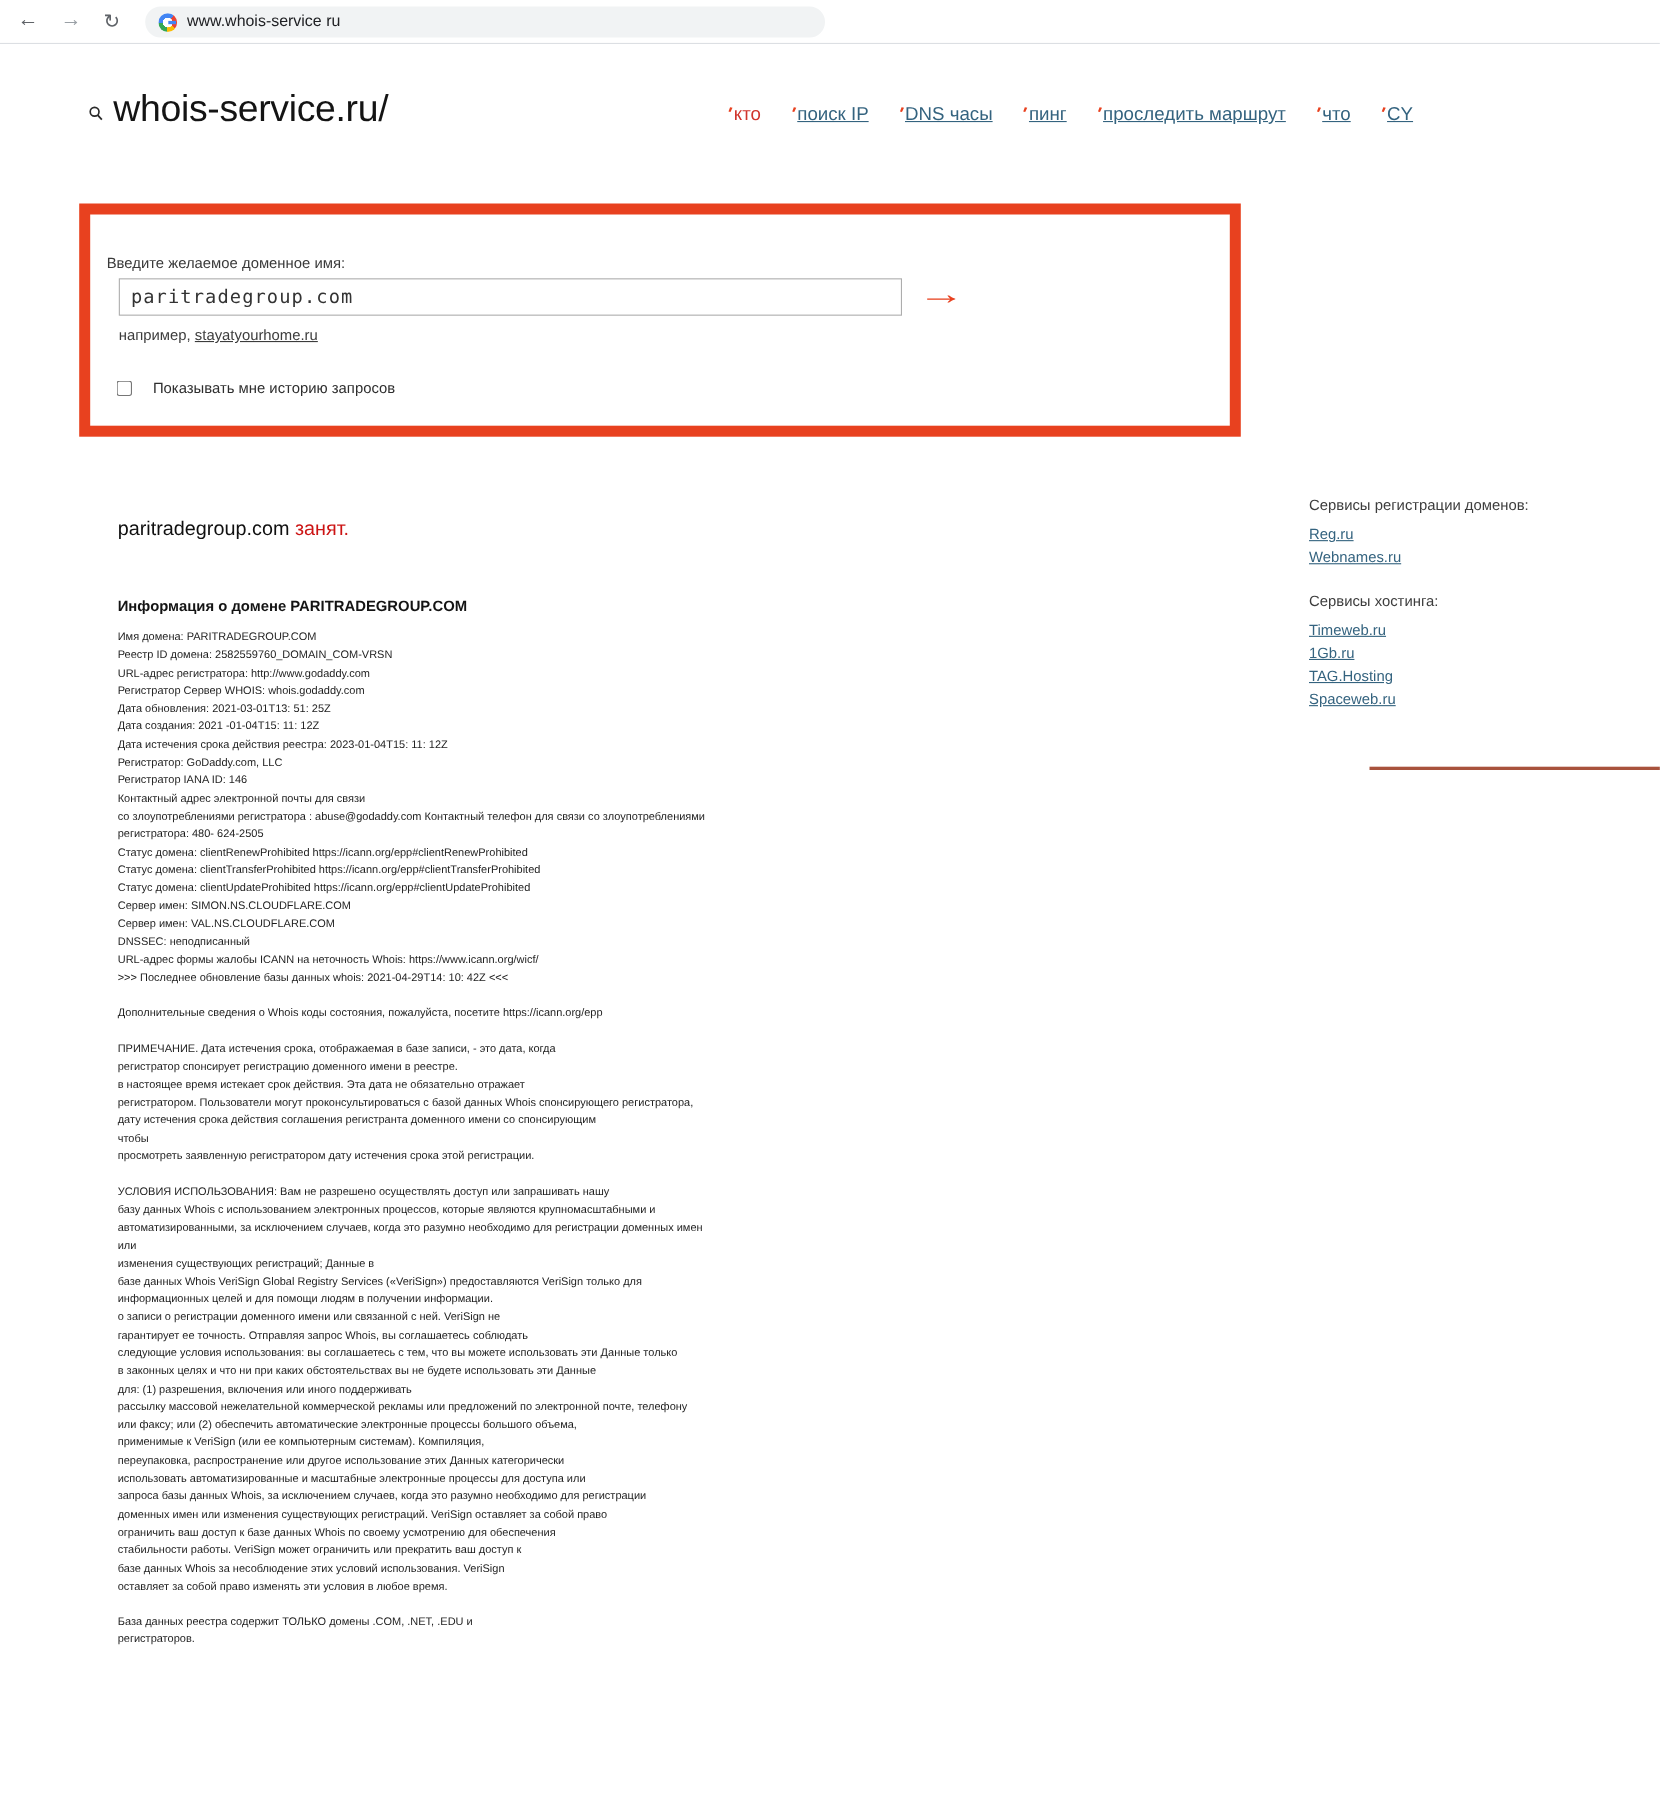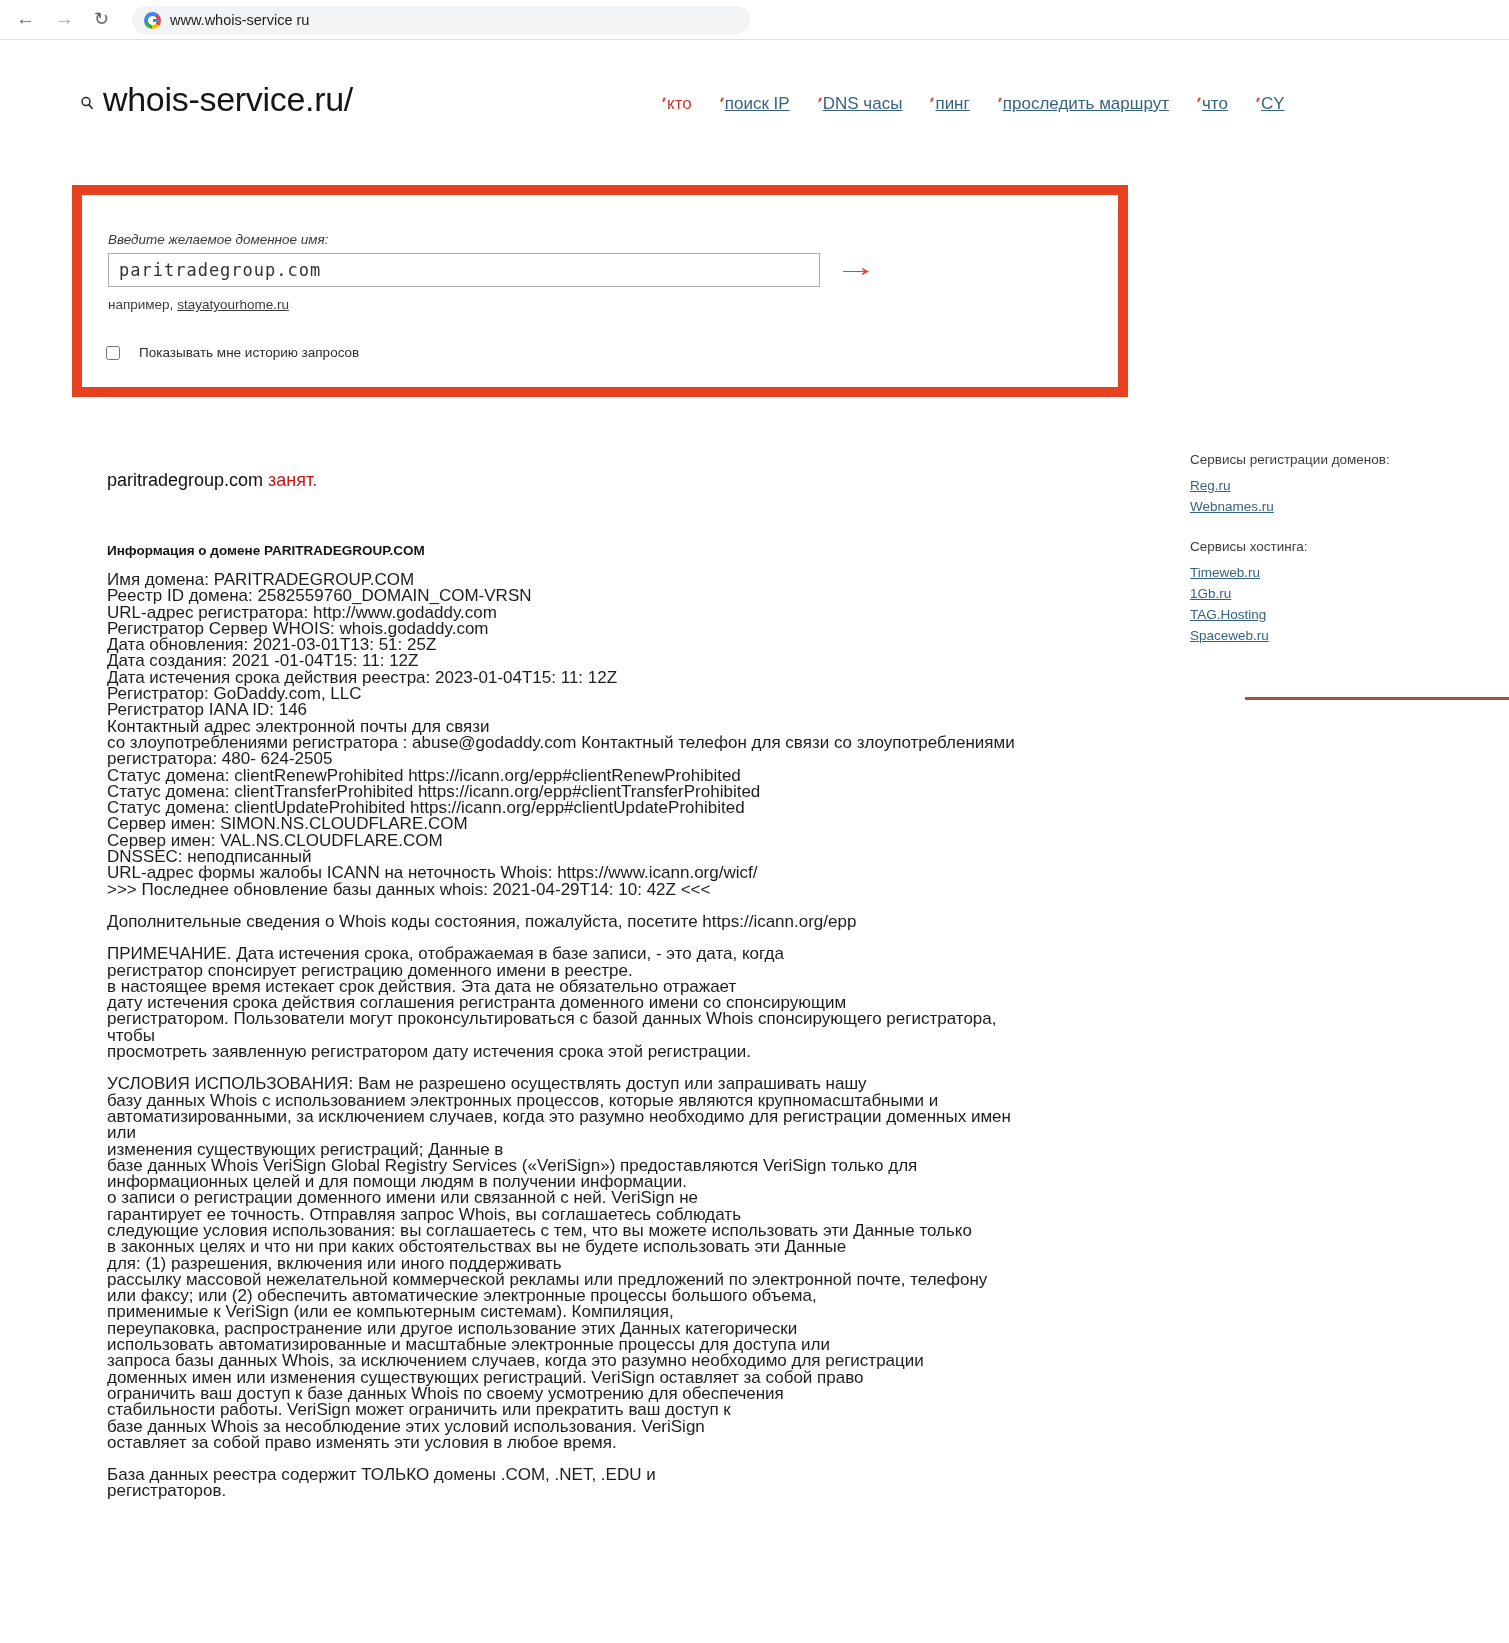"Введите желаемое доменное имя:" .sp-label { font-style: italic -> none; left: 26px -> 15px }
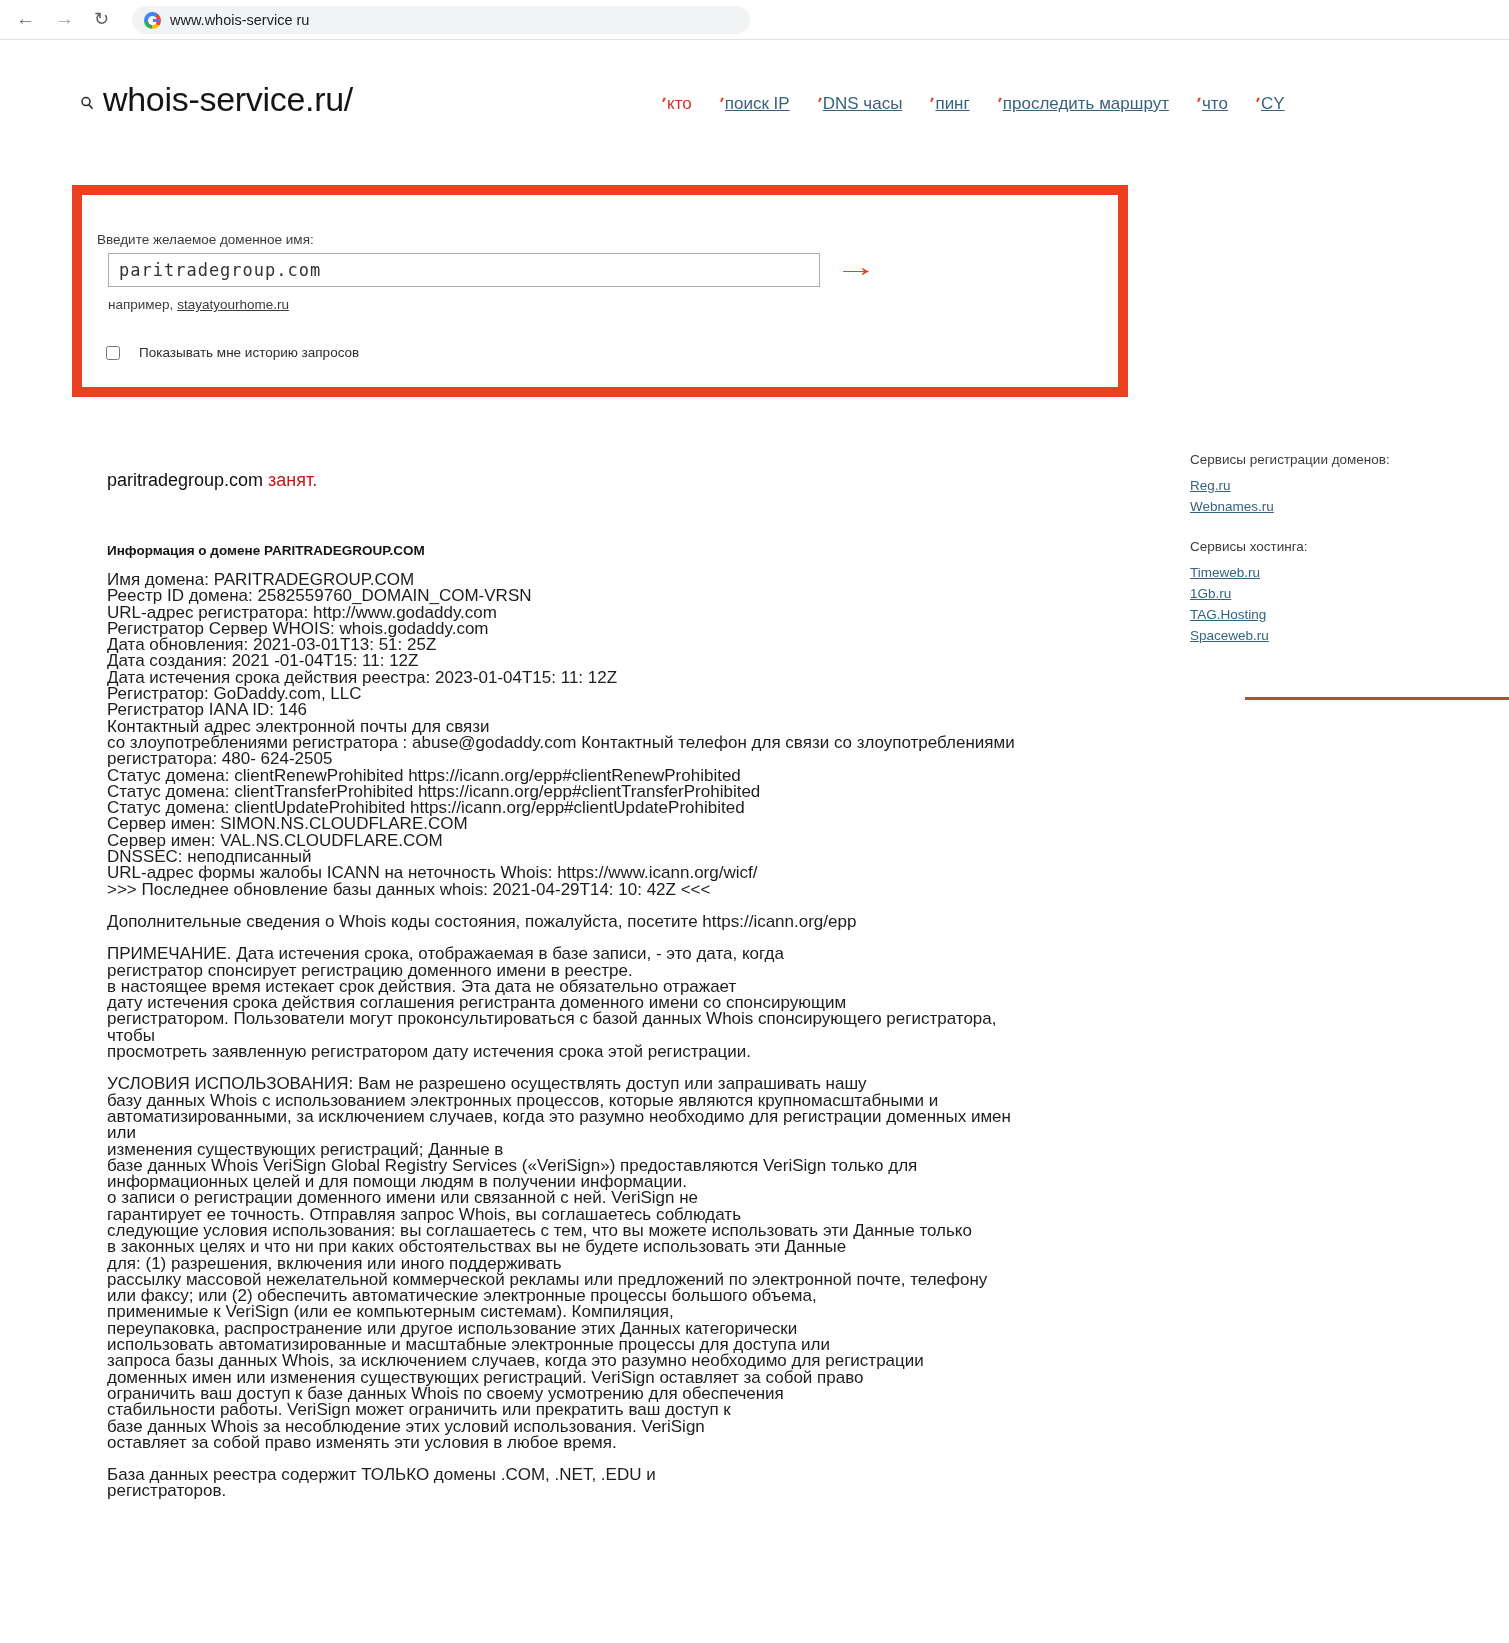"Имя домена: PARITRADEGROUP.COM" .whois-body { font-size: 17px -> 10px }
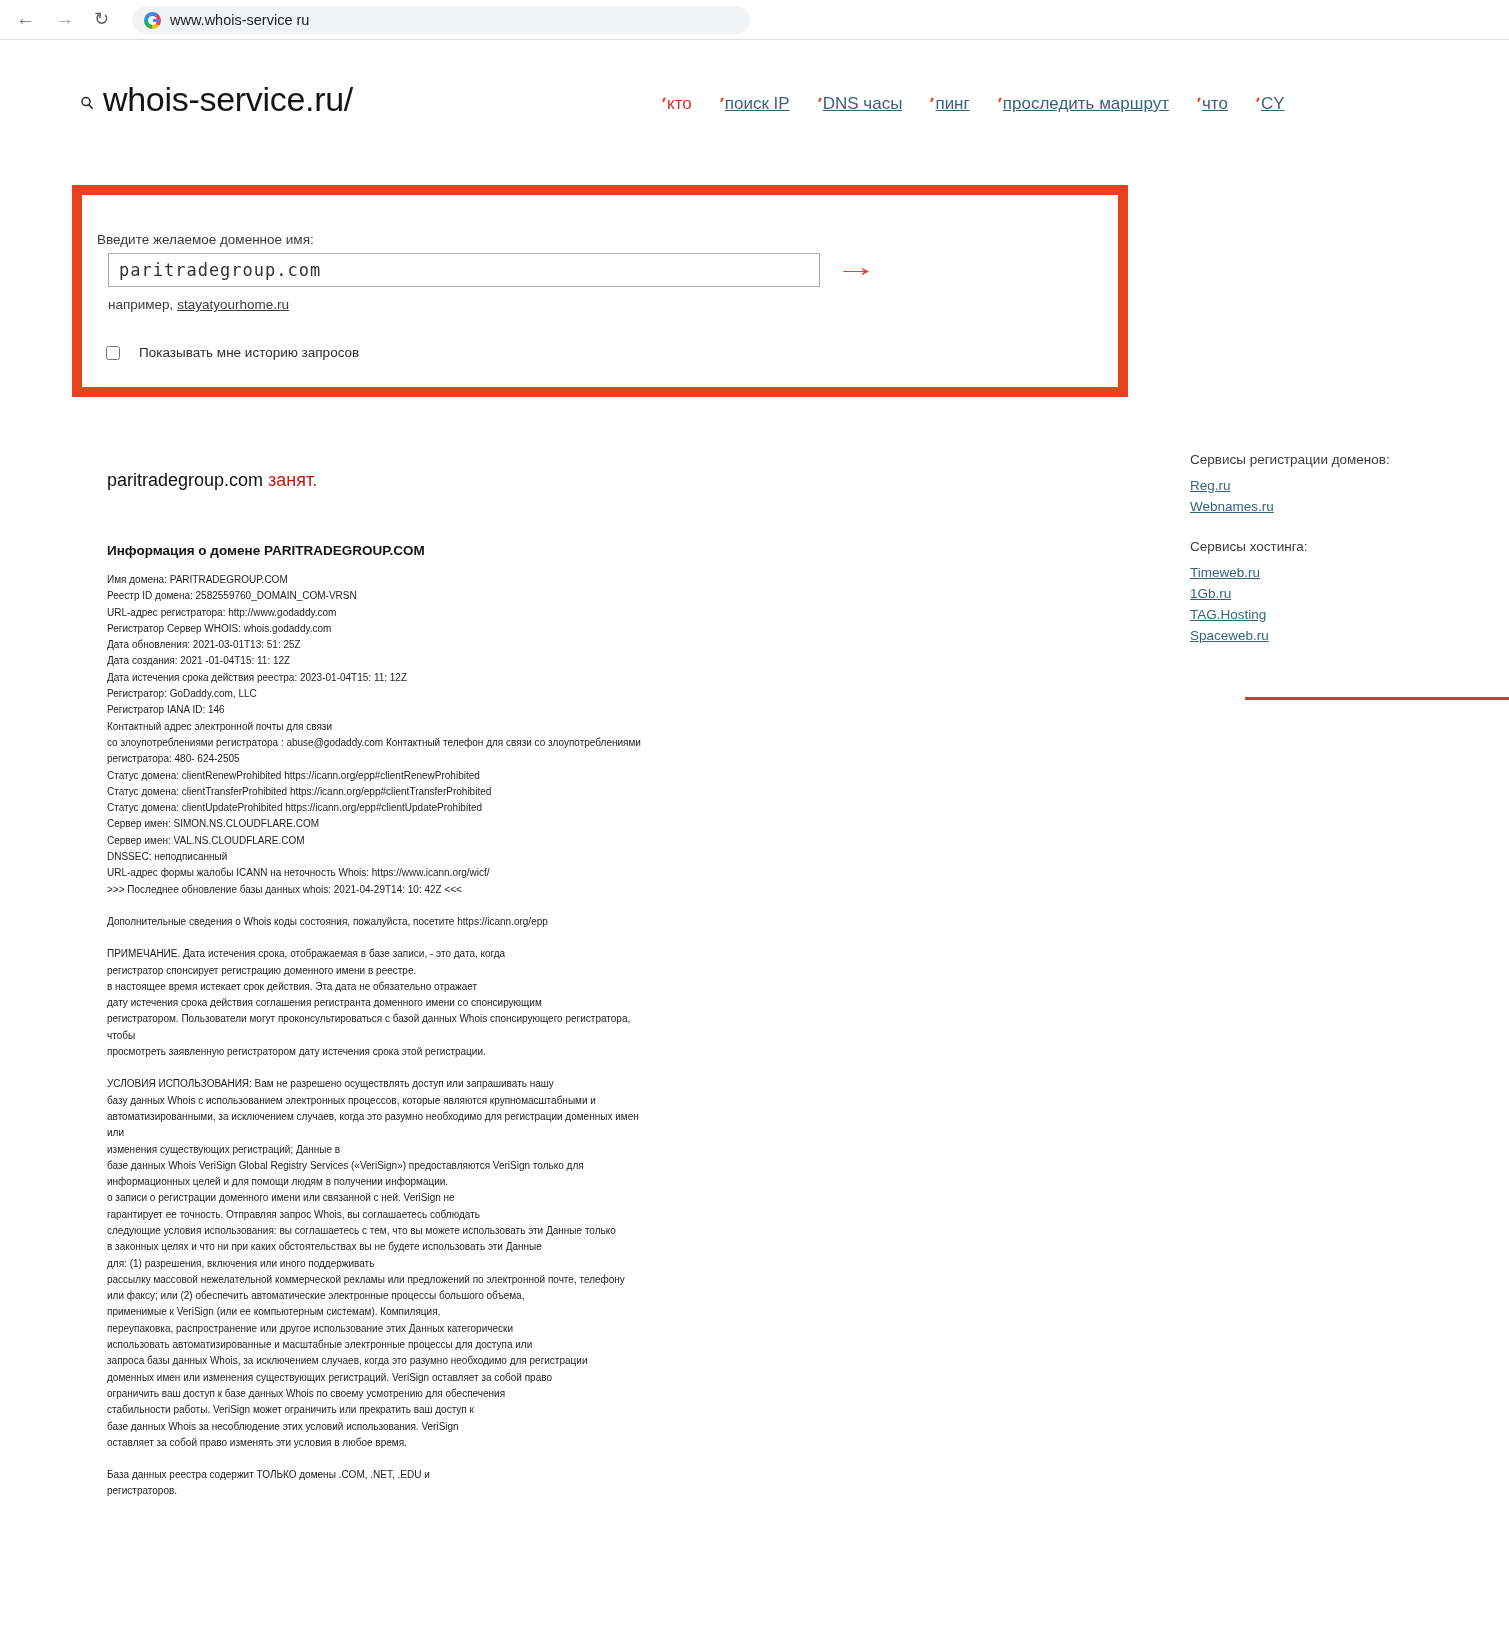"дату истечения срока действия соглашения" div.wline { order: before "регистратором. Пользователи могут" -> after "регистратором. Пользователи могут" }
